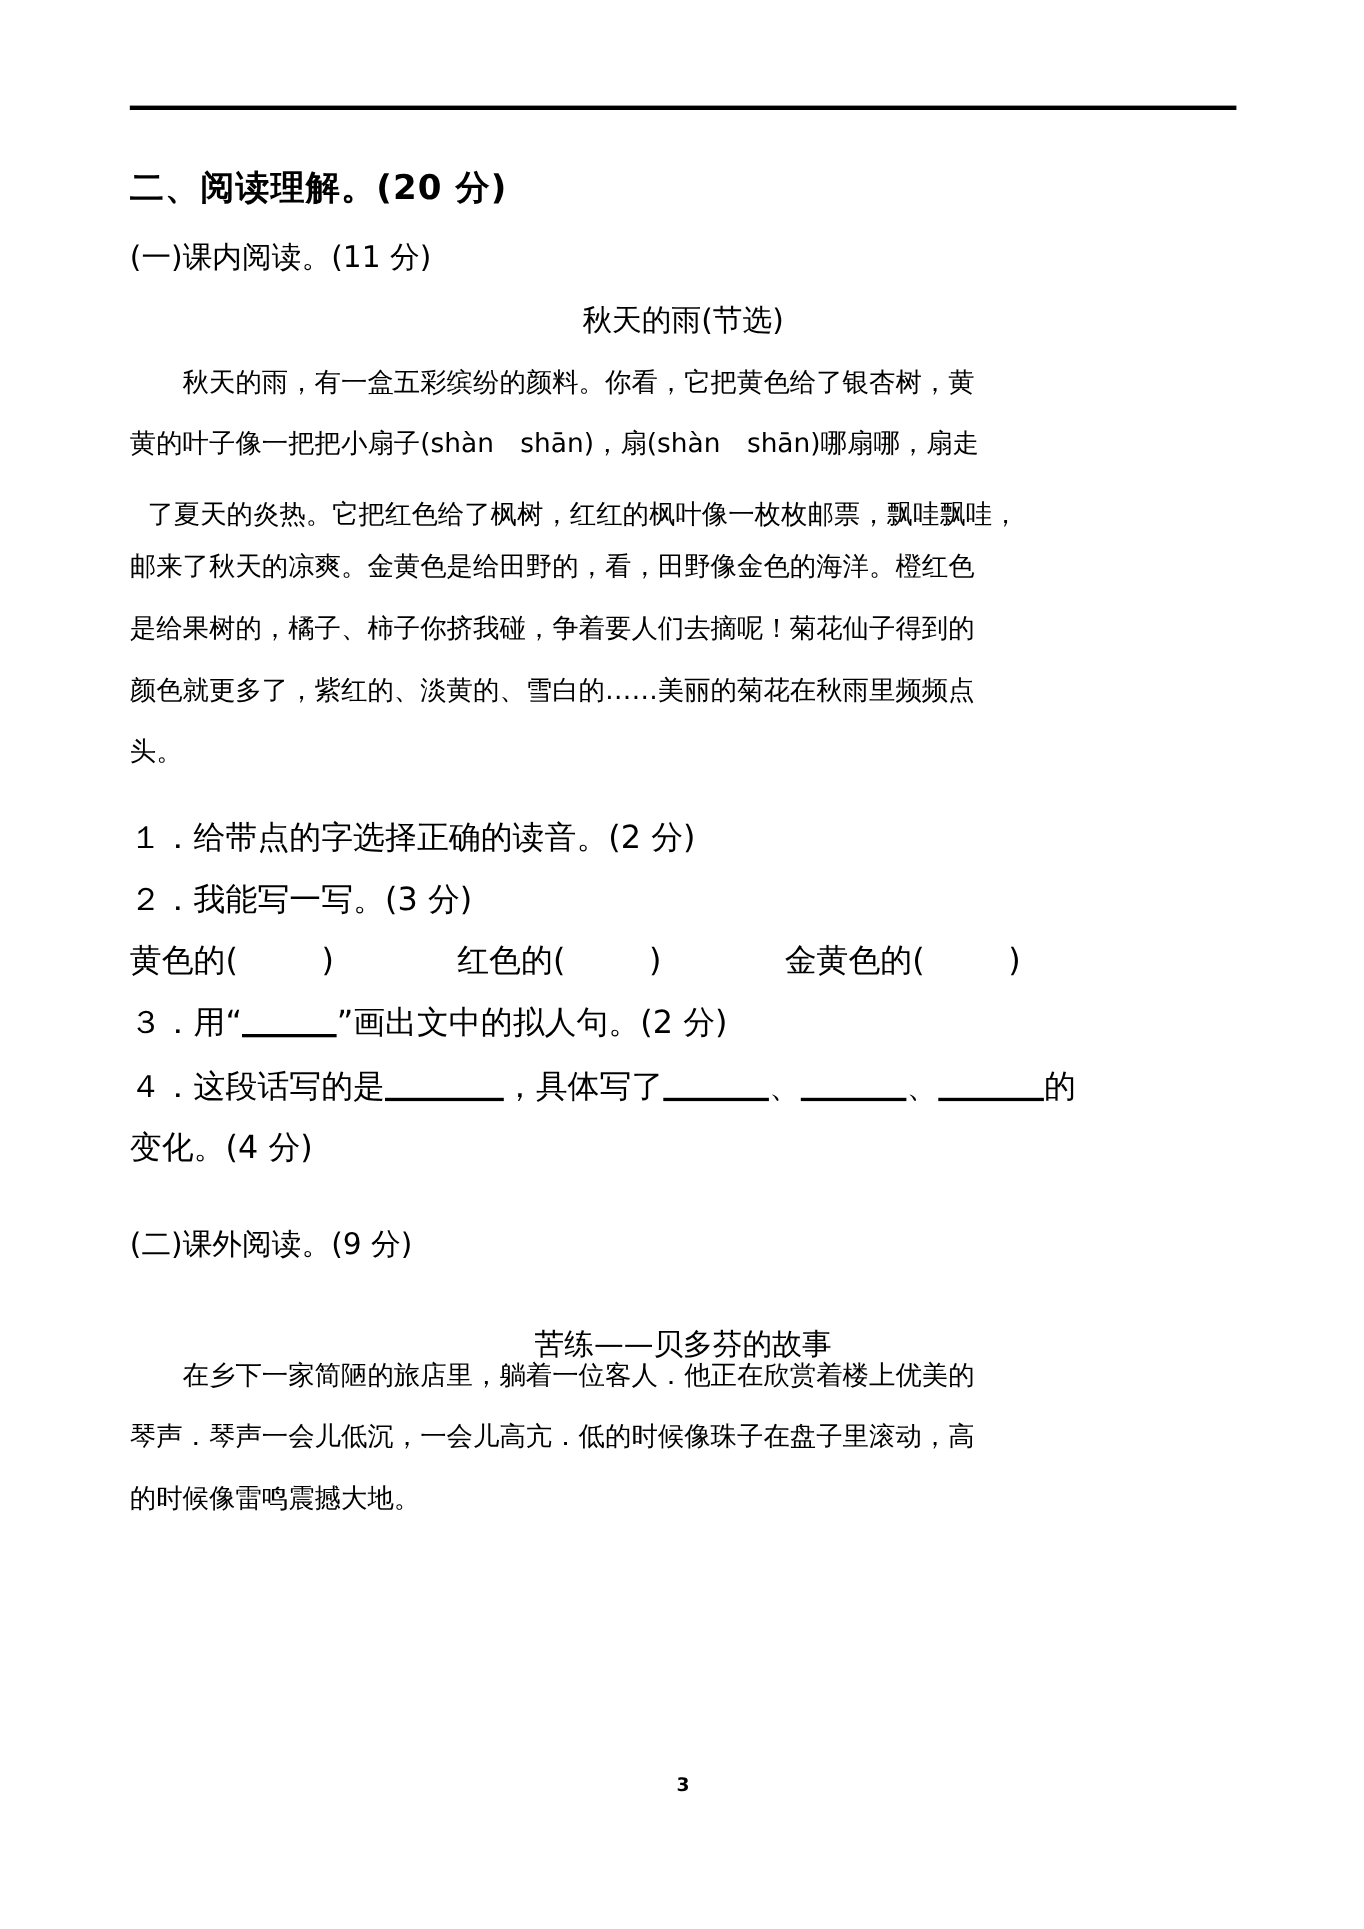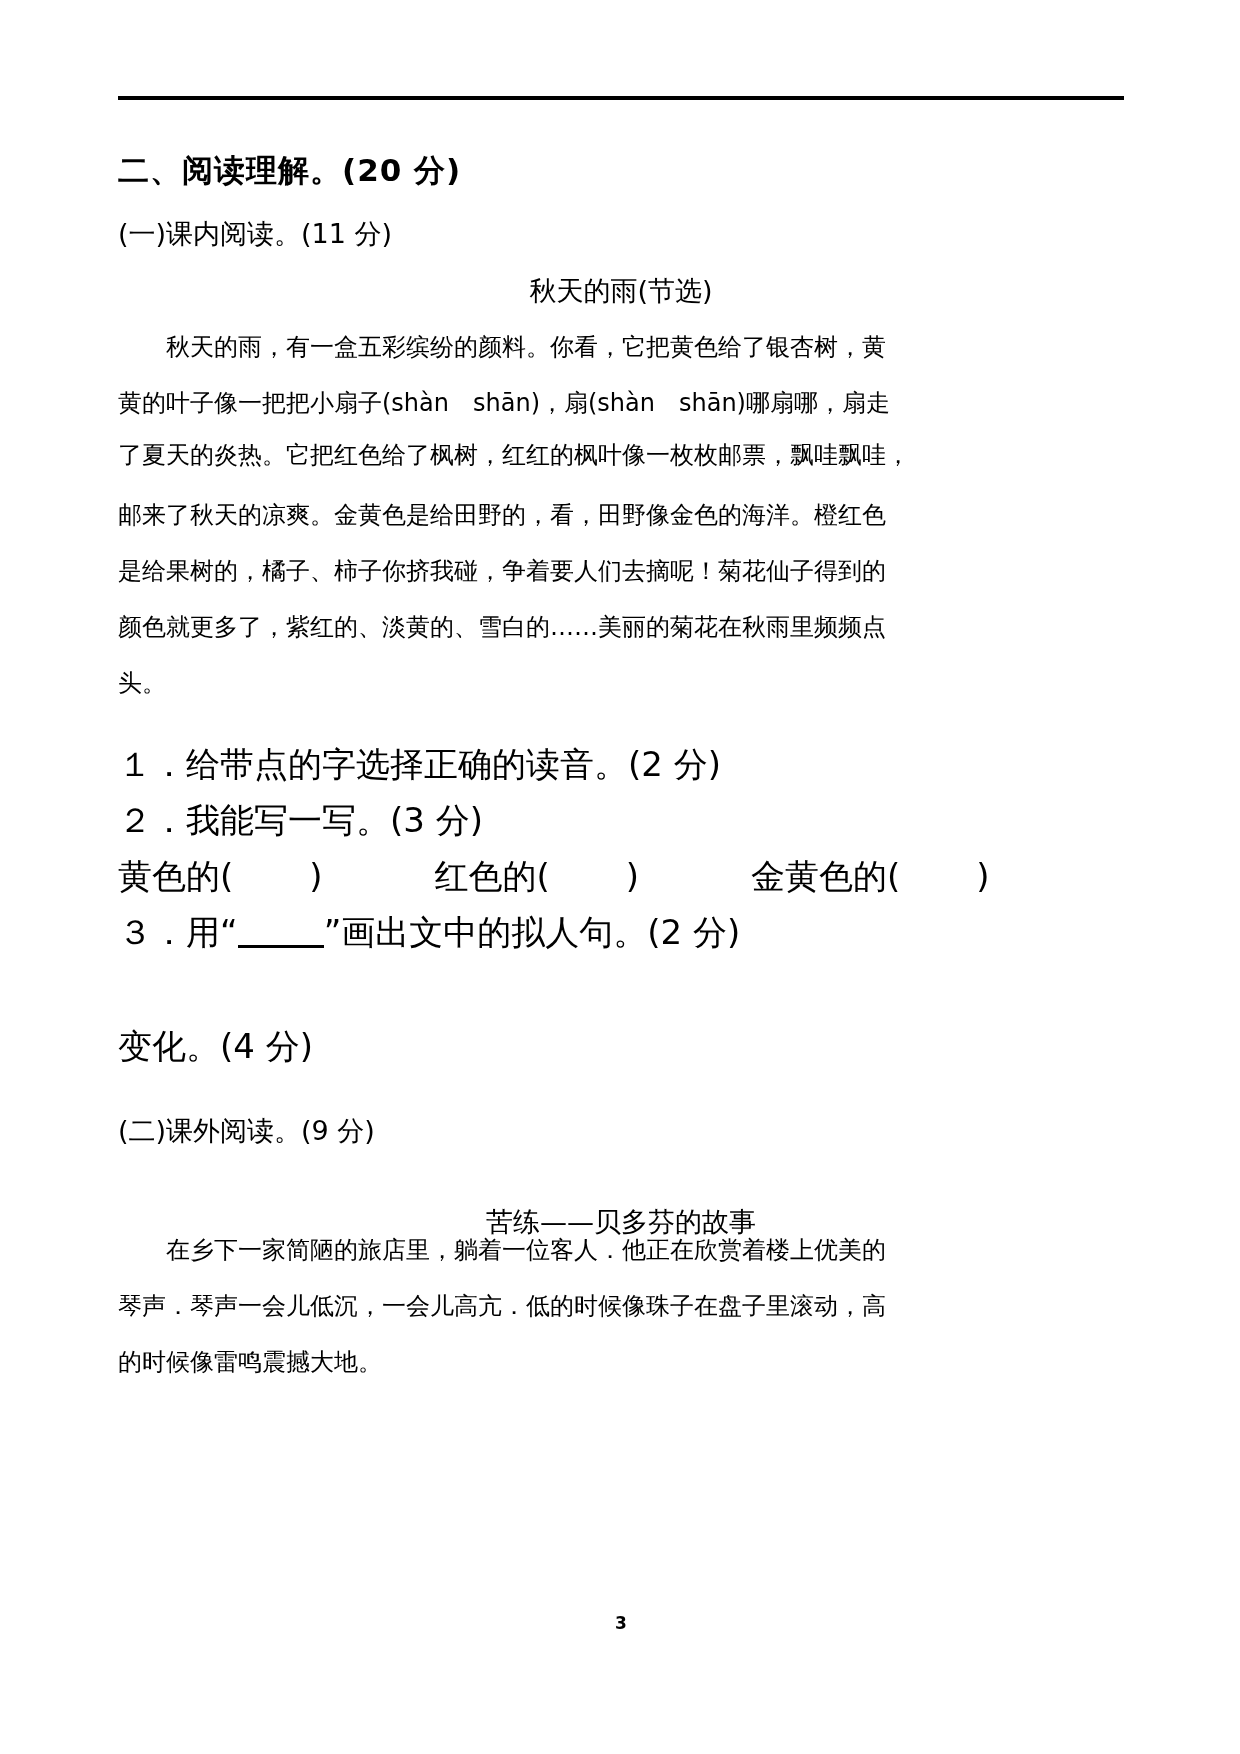"了夏天的炎热。它把红色给了枫树，红红的枫叶像一枚枚邮票，飘哇飘哇，" div.para-line { margin-left: none -> 16px; top: 440px -> 452px }
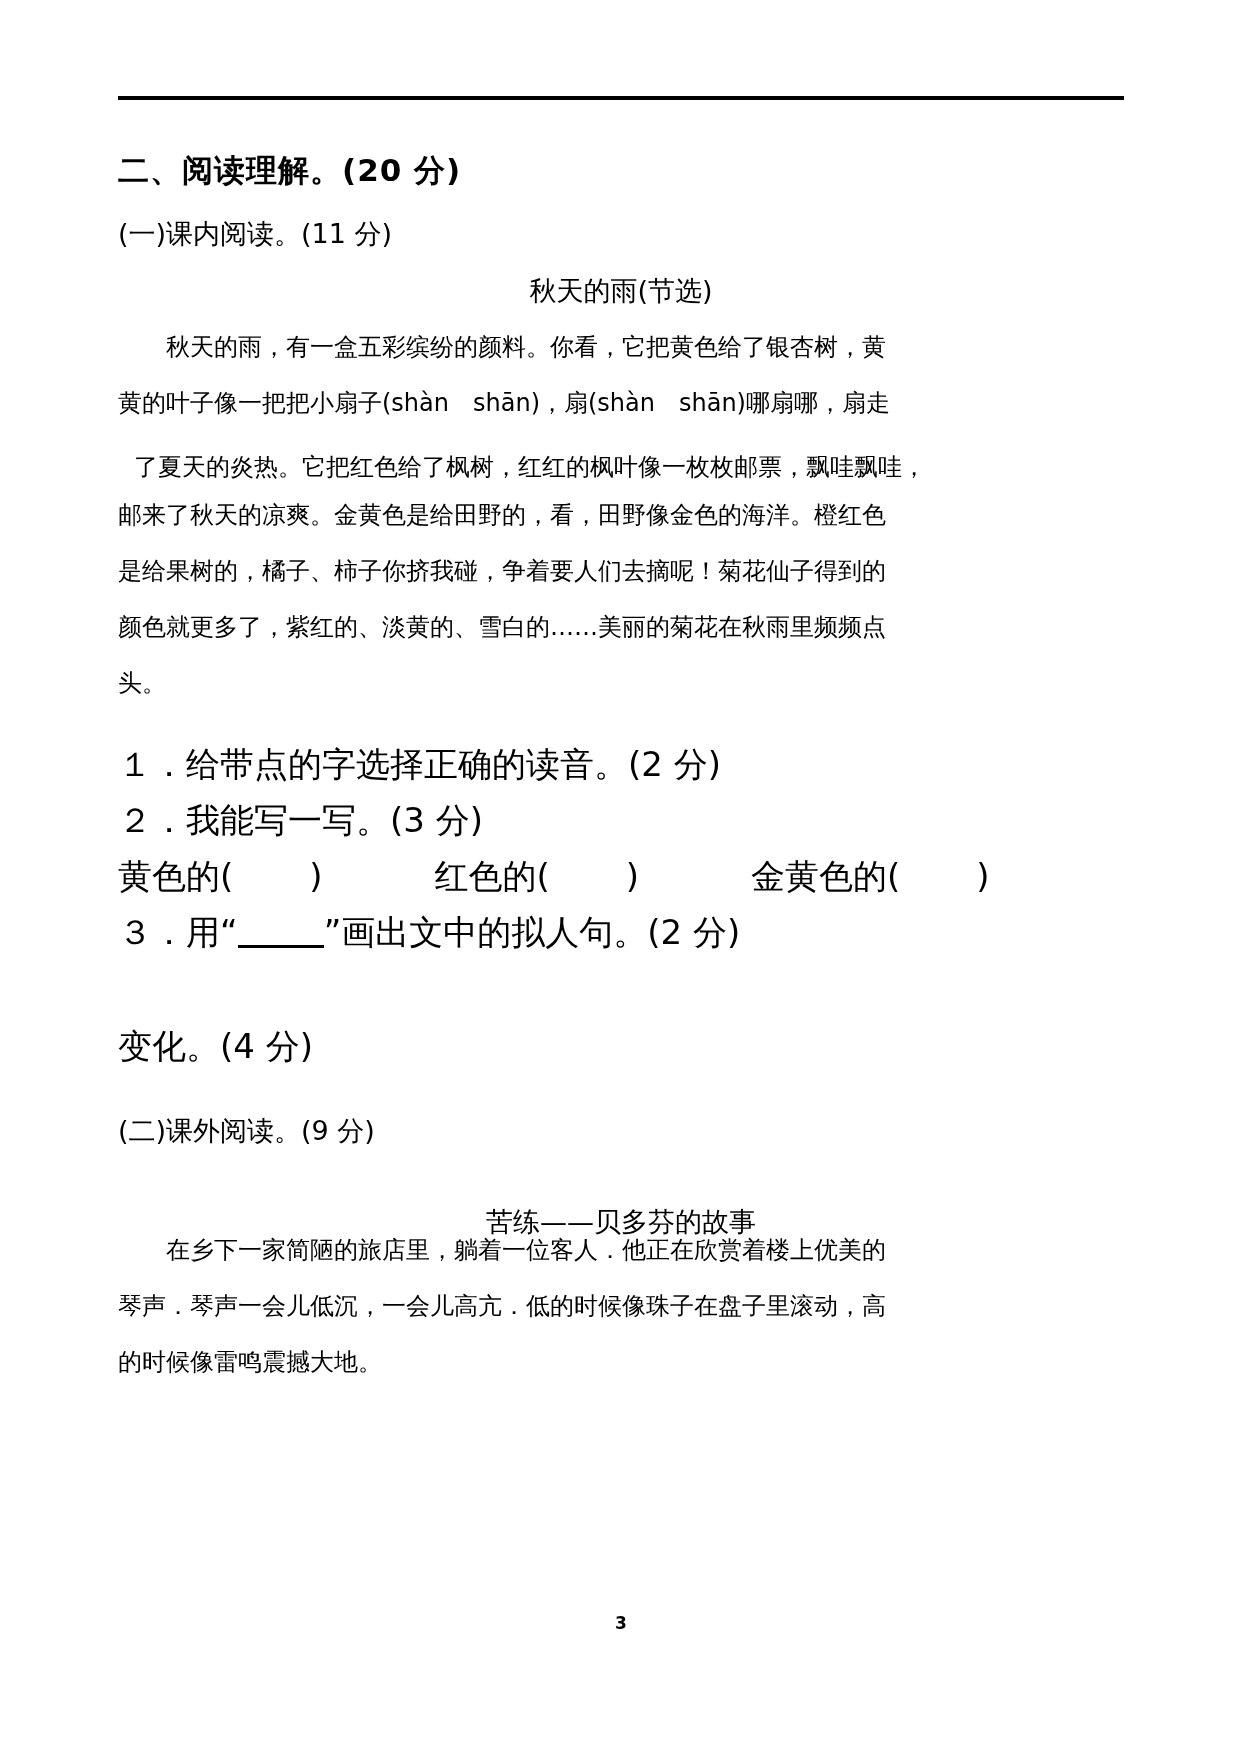"１．给带点的字选择正确的读音。(2 分)" .q-line { font-size: 34px -> 29px }
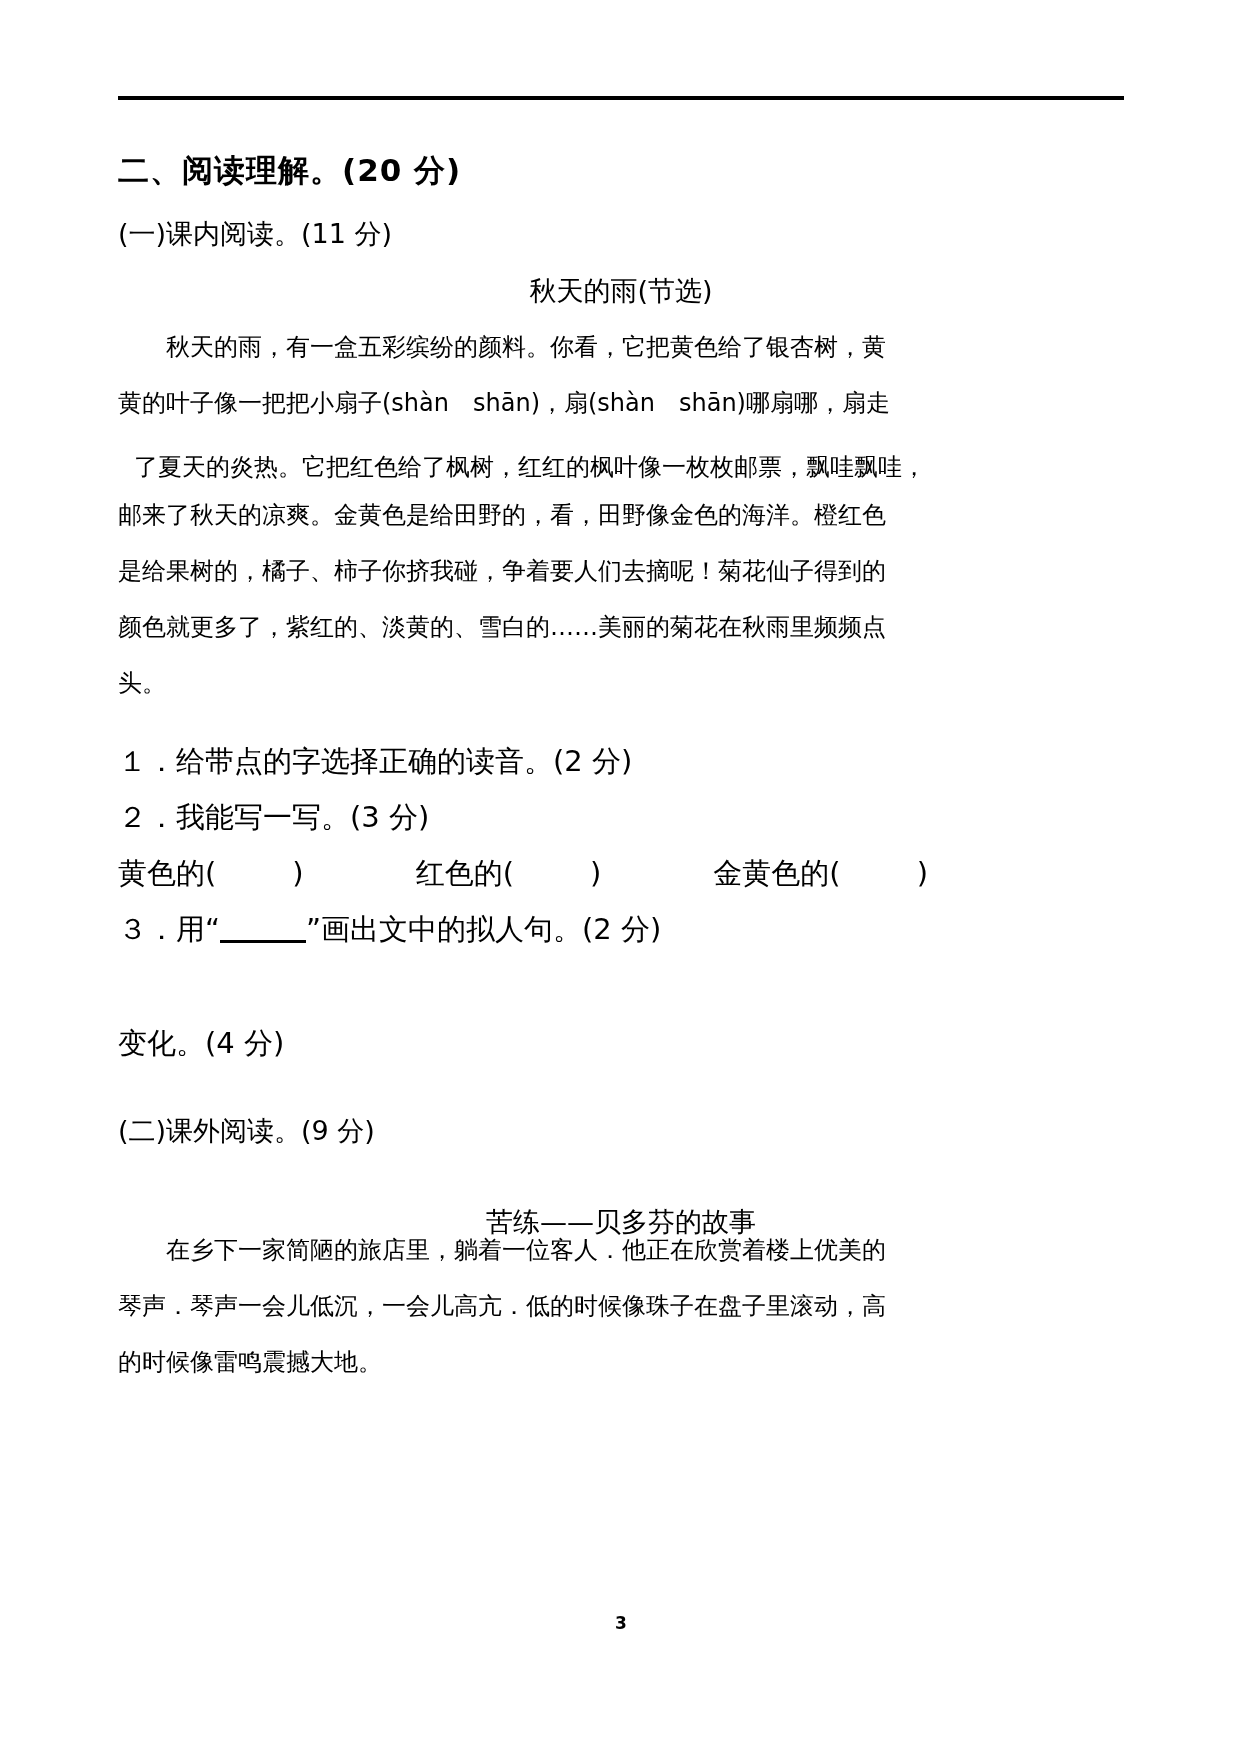"４．这段话写的是 ，具体写了 、 、 的" div.q-line { html: none -> <div> <span>４．这段话写的是</span><span></span><span>，具体写了</span><span></span><span>、</span><span></span><span>、</span><span></span><span>的</span> </div> }
